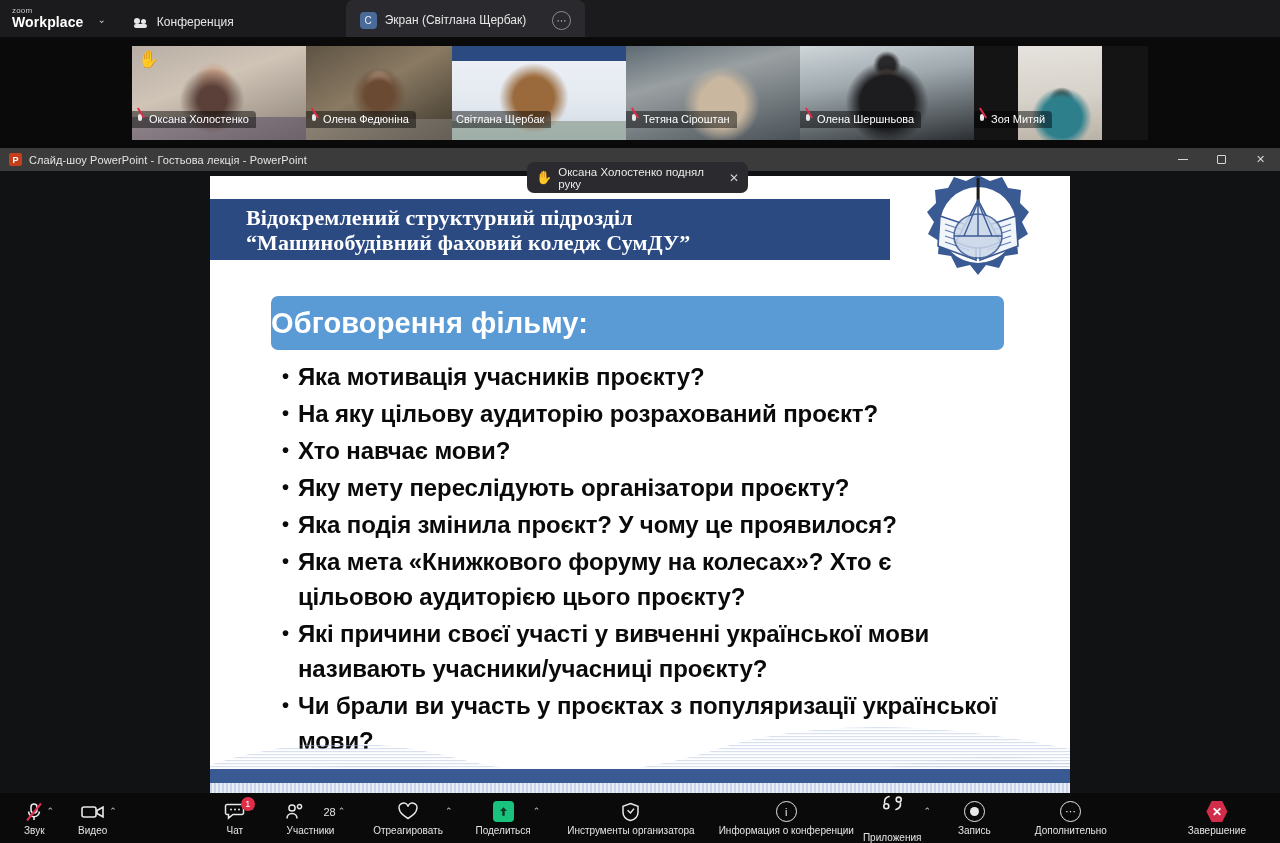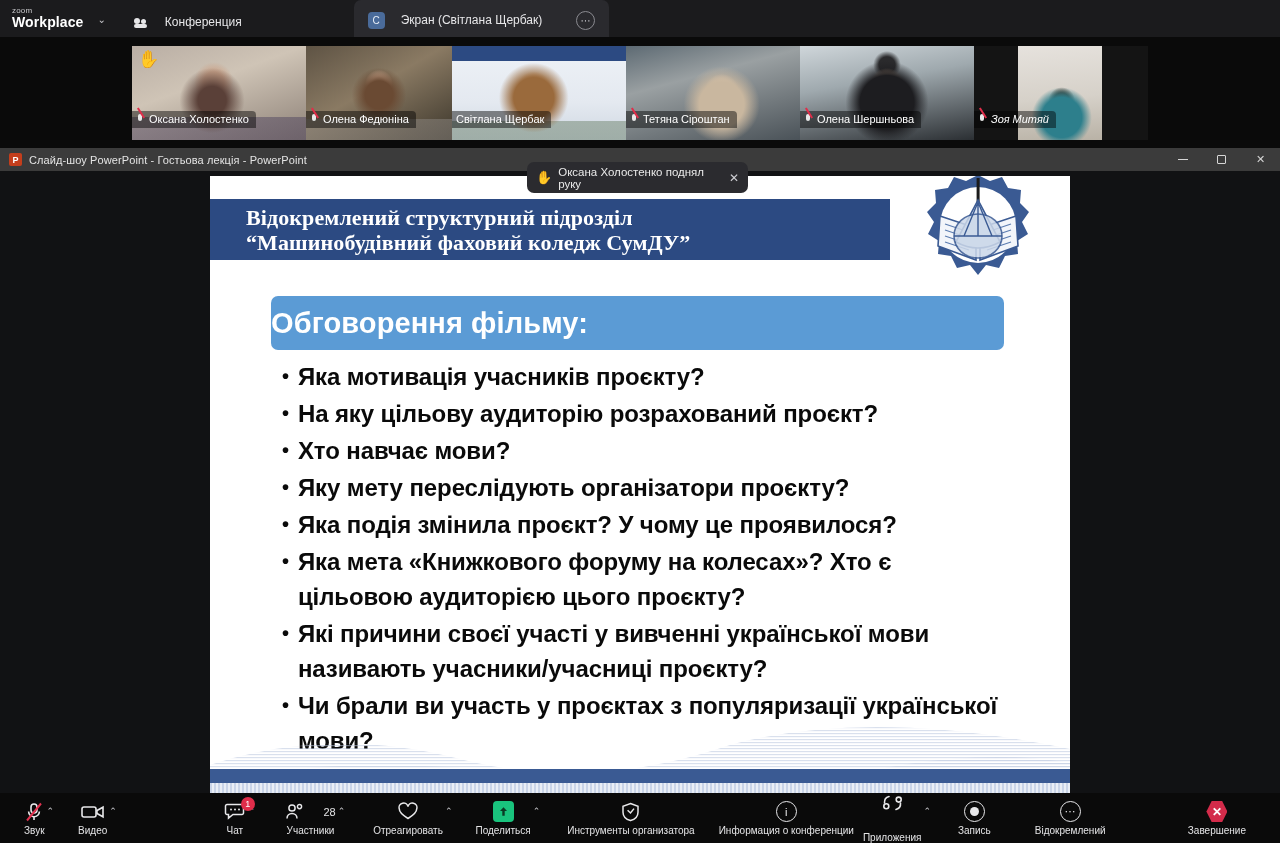"Конференция" .hdr-tab { gap: 16px -> 8px }
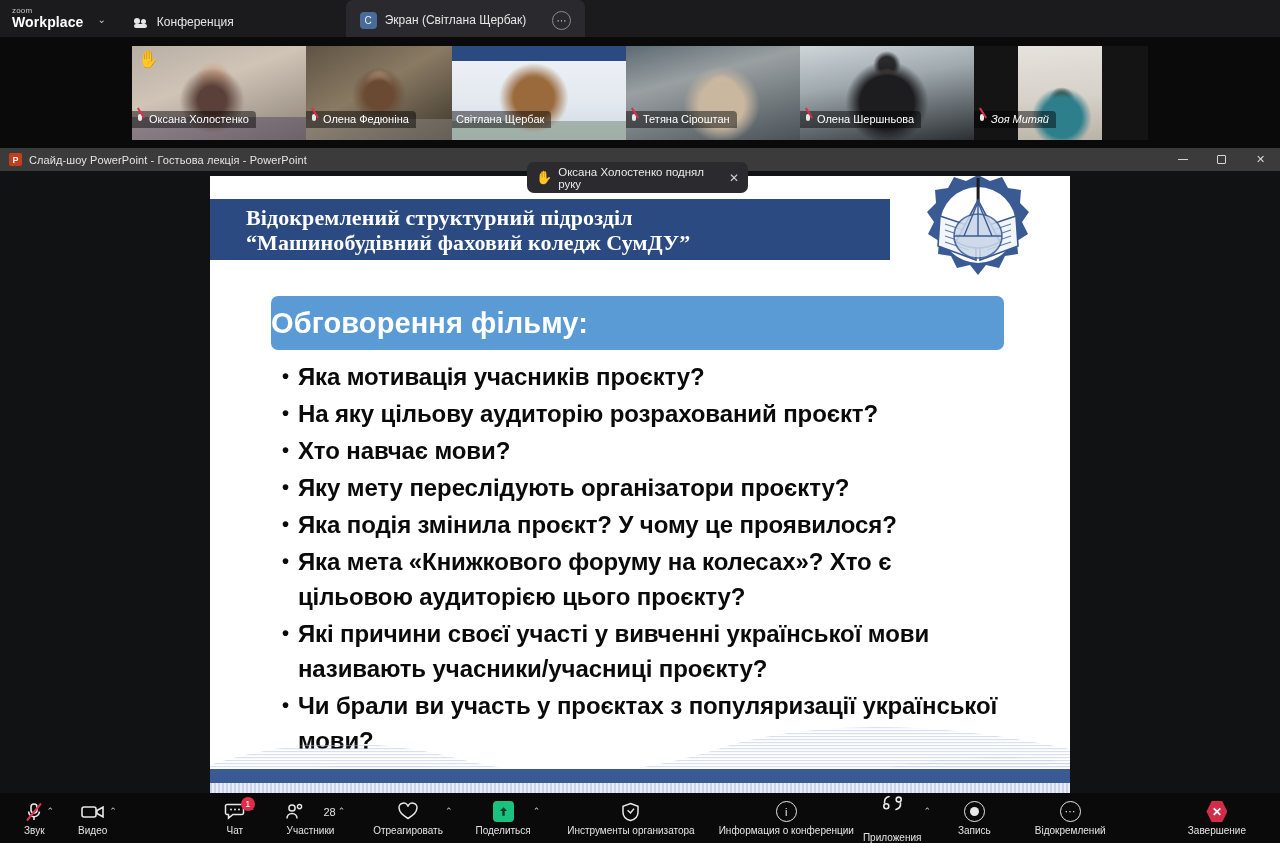"Зоя Митяй" div.tile { font-style: italic -> none }
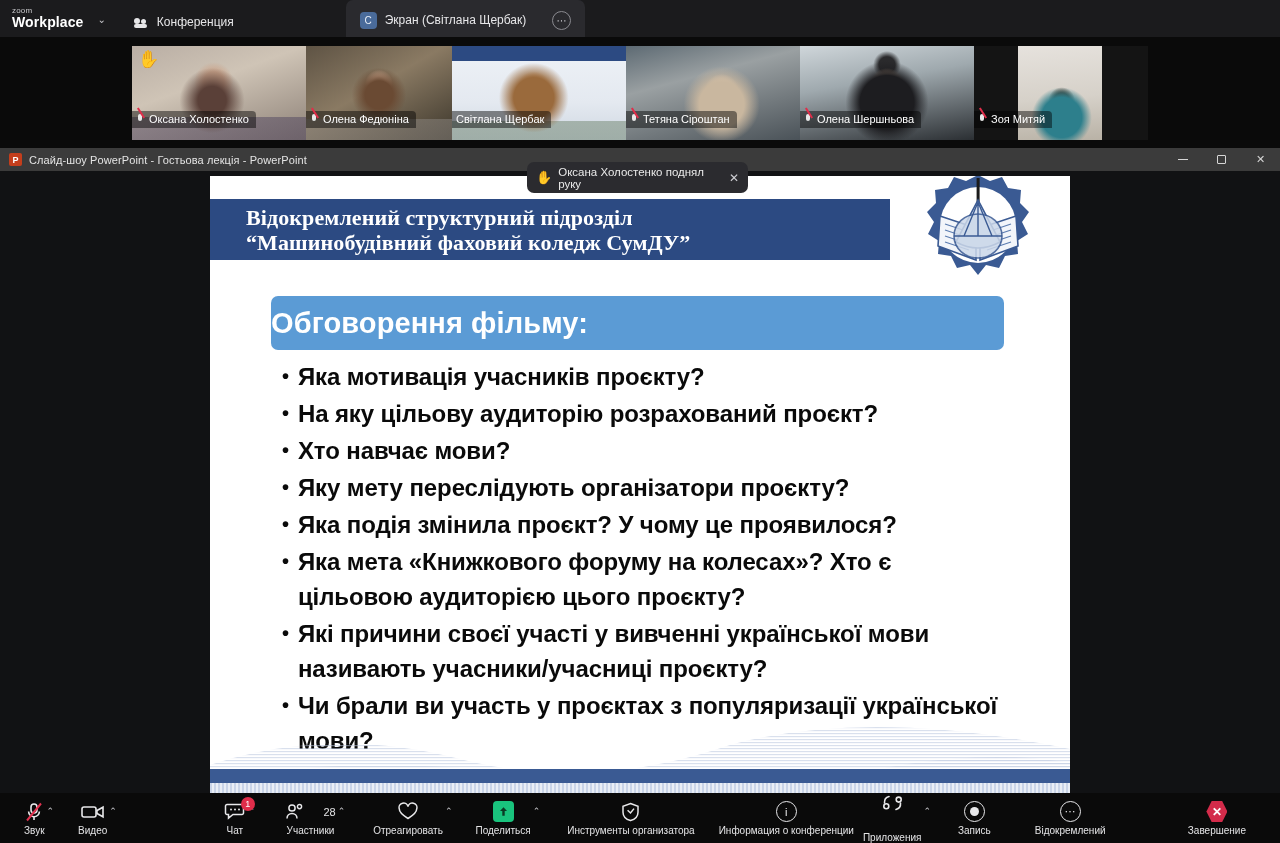"Відокремлений" div.tb-lbl { text: Відокремлений -> Дополнительно }
